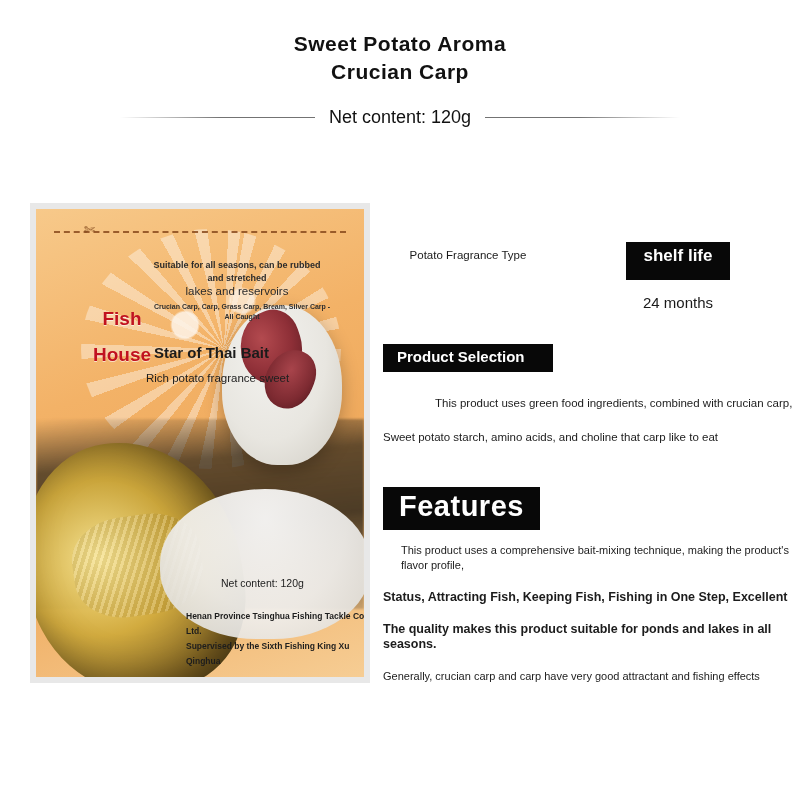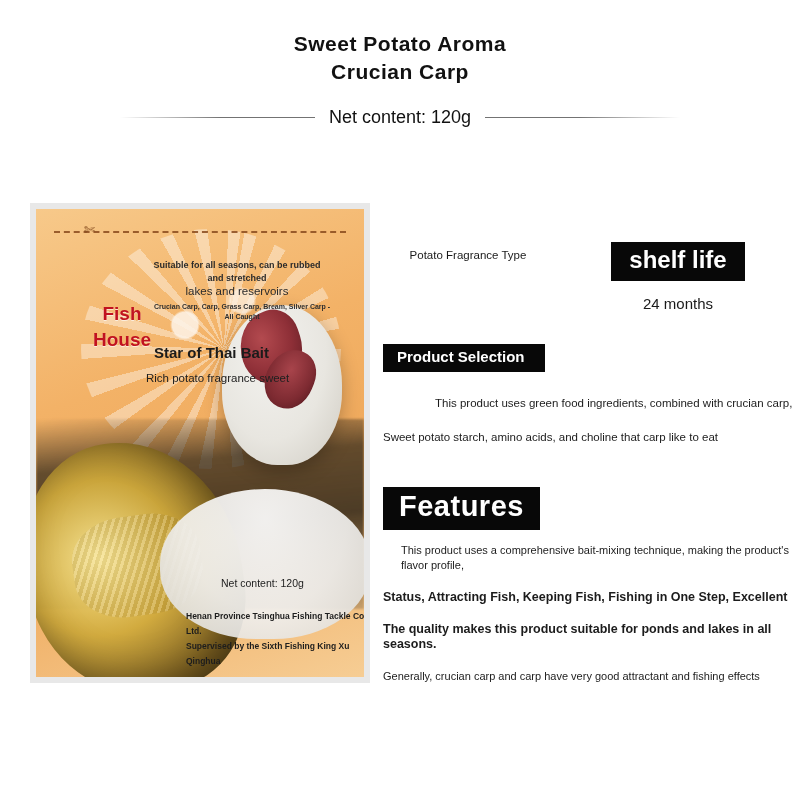"shelf life" .shelf-tag { font-size: 24px -> 17px; padding: 5px 18px 9px 18px -> 5px 18px 15px 18px }
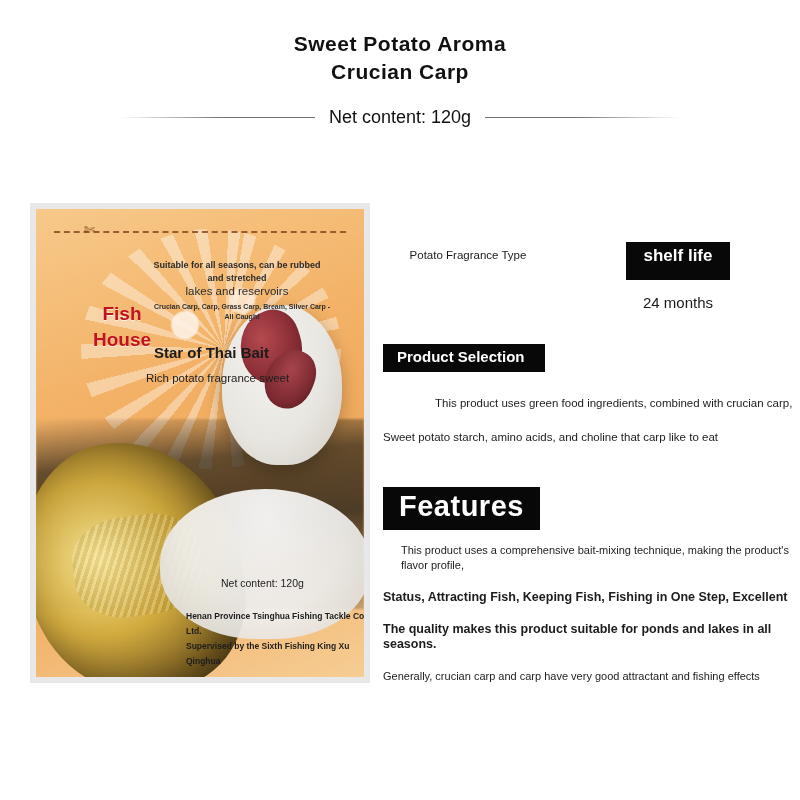"Fish House" .fish-house { line-height: 26px -> 36px }
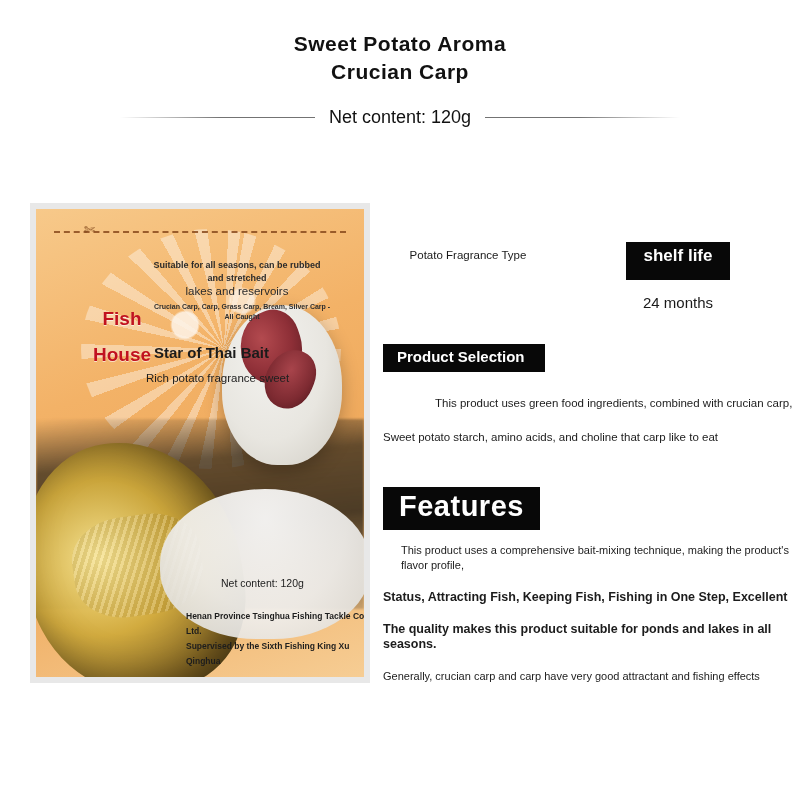"Product Selection" .sel-tag { padding: 5px 20px 7px 14px -> 5px 28px 7px 14px }
